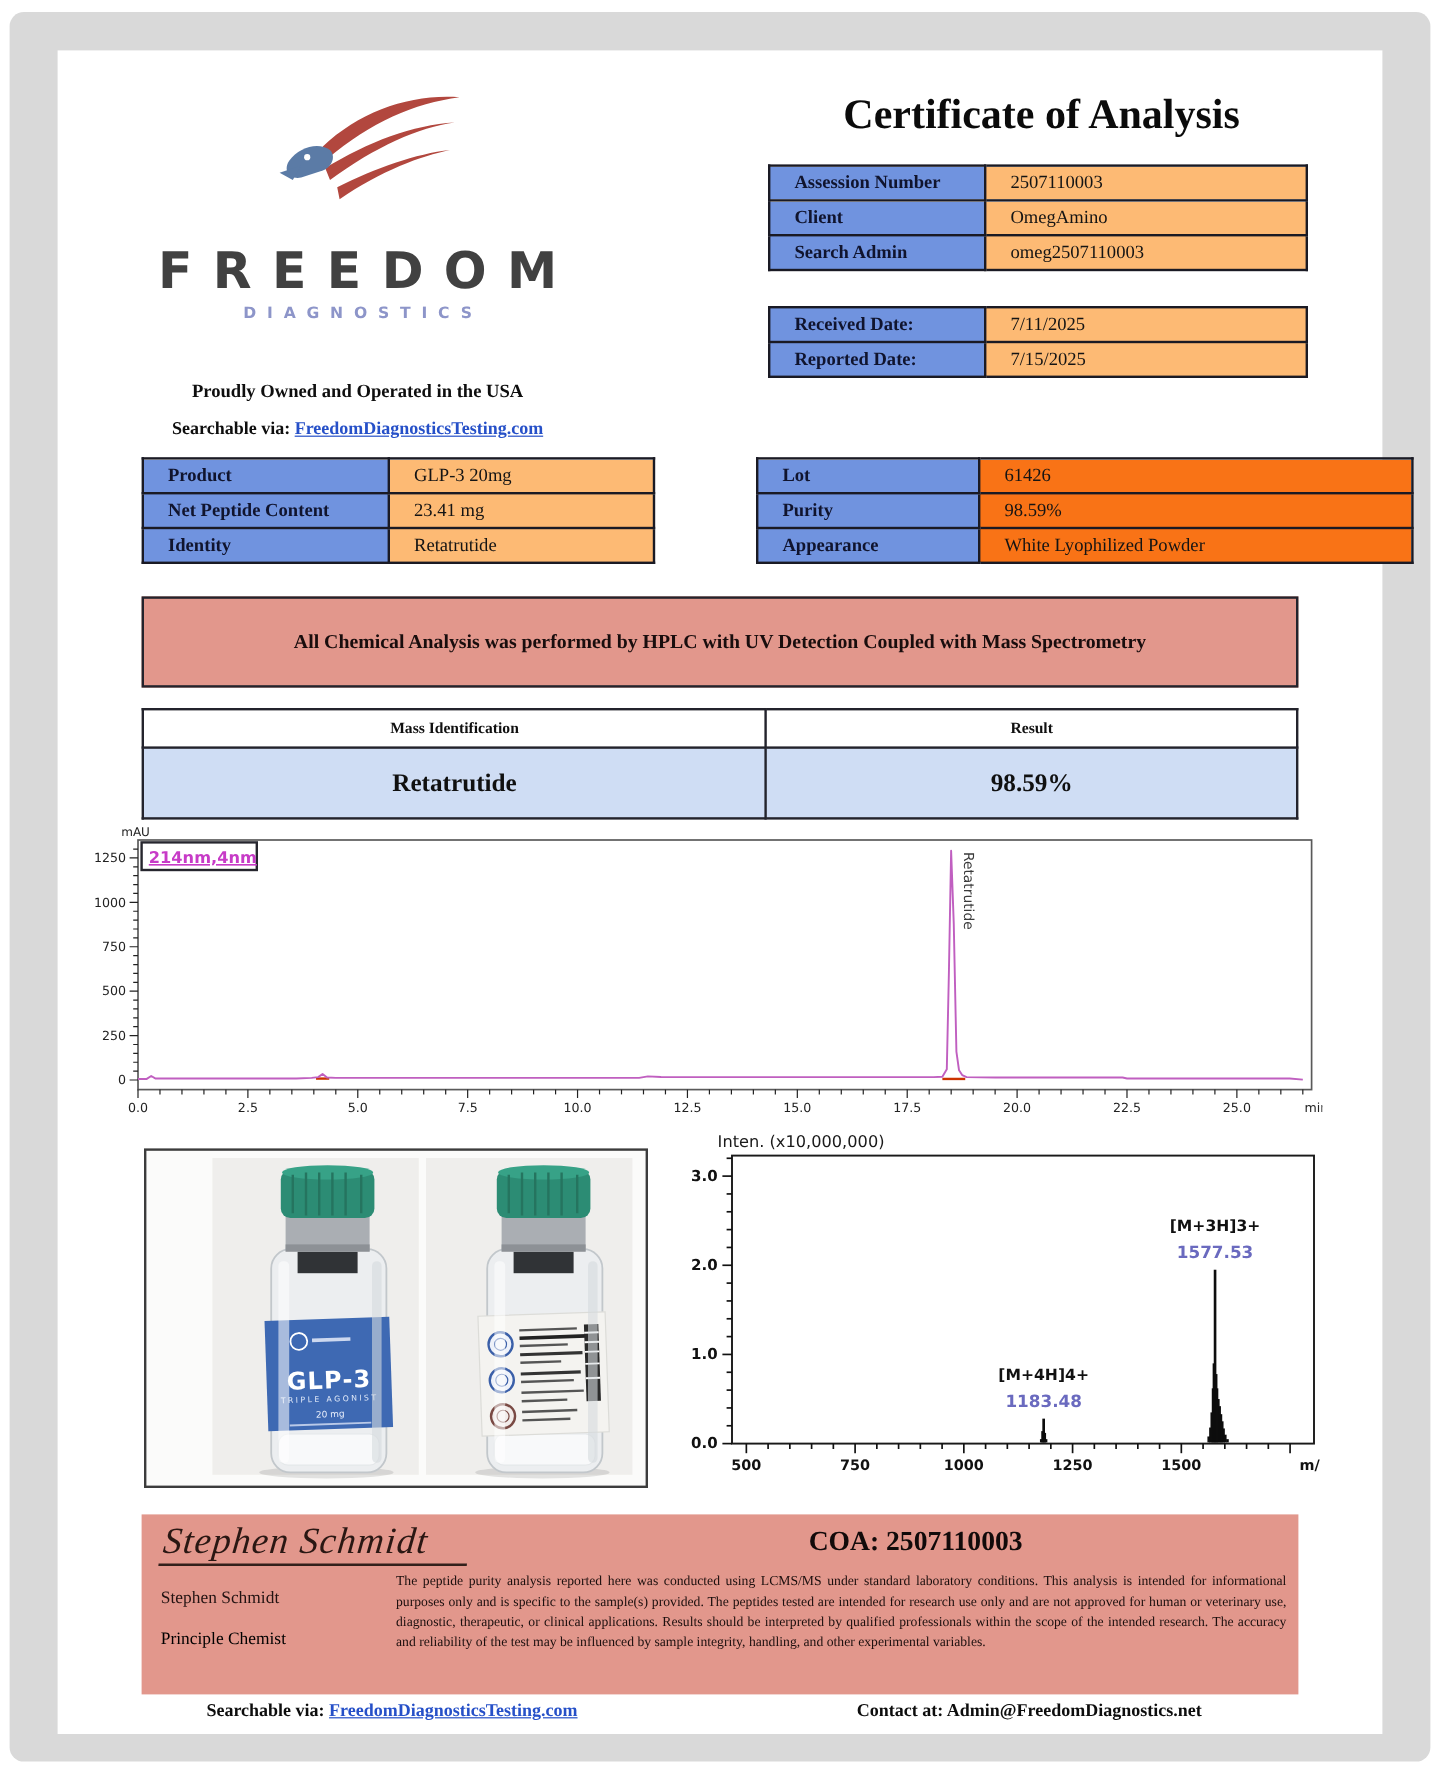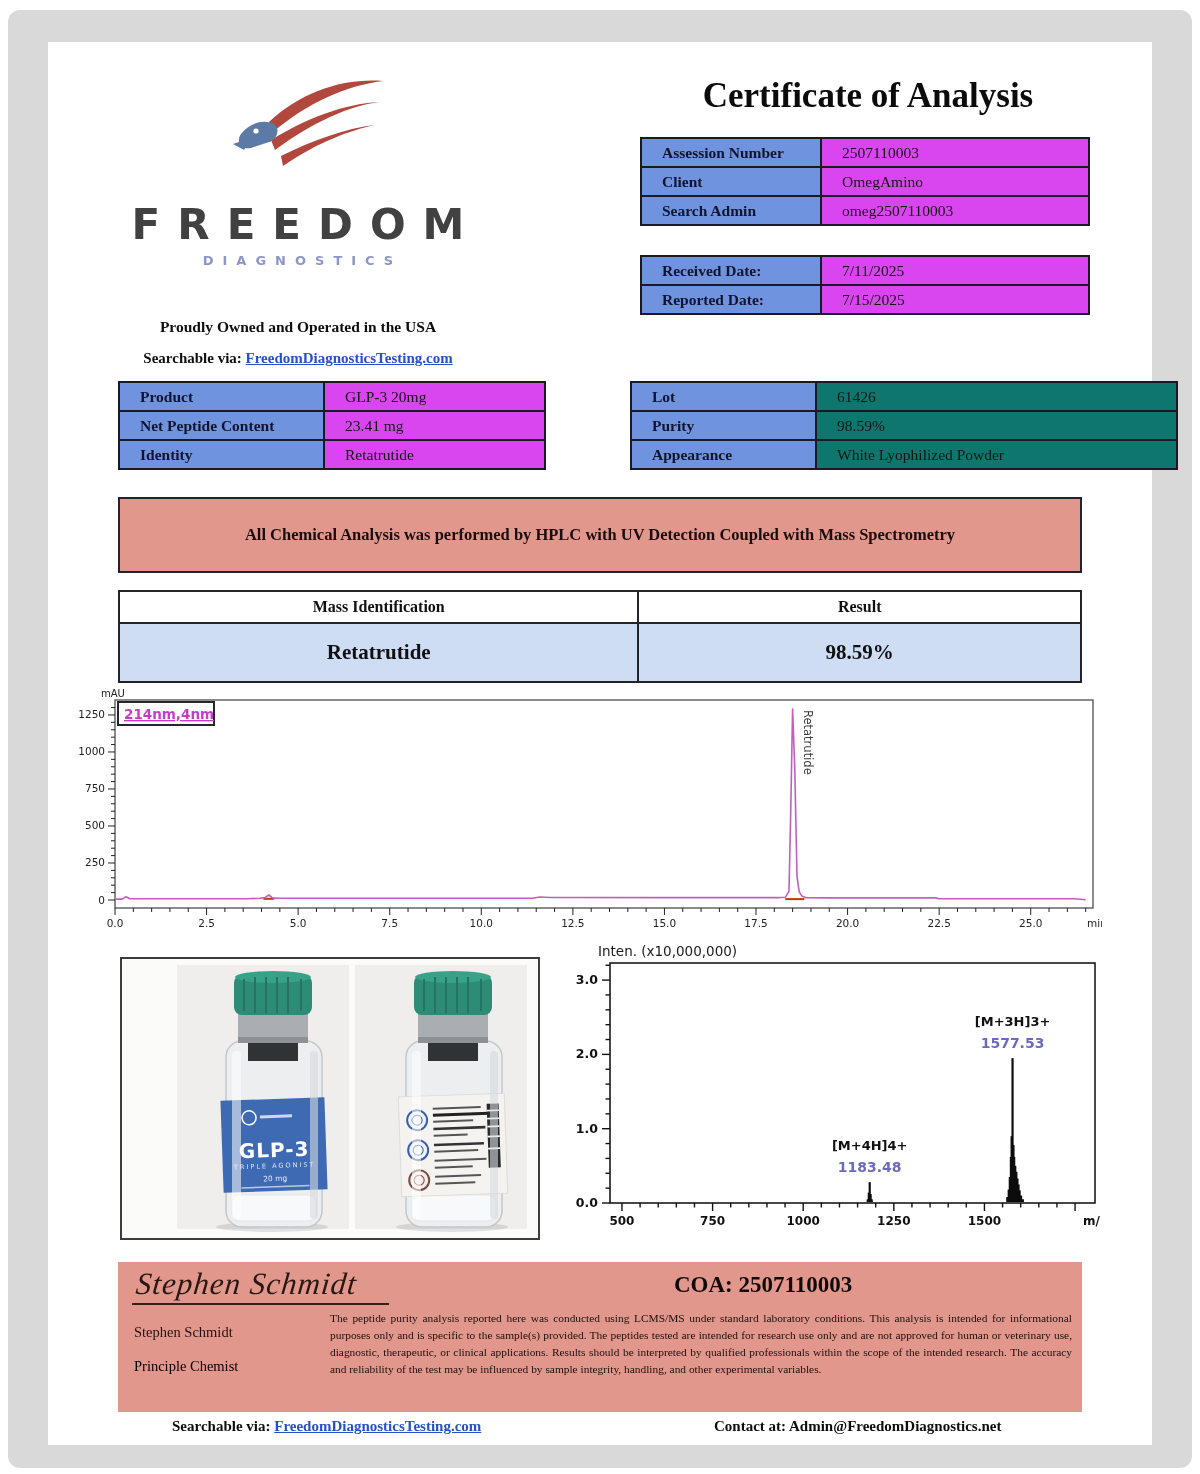"2507110003" td.val { background: #d946ef -> #fdba74 }
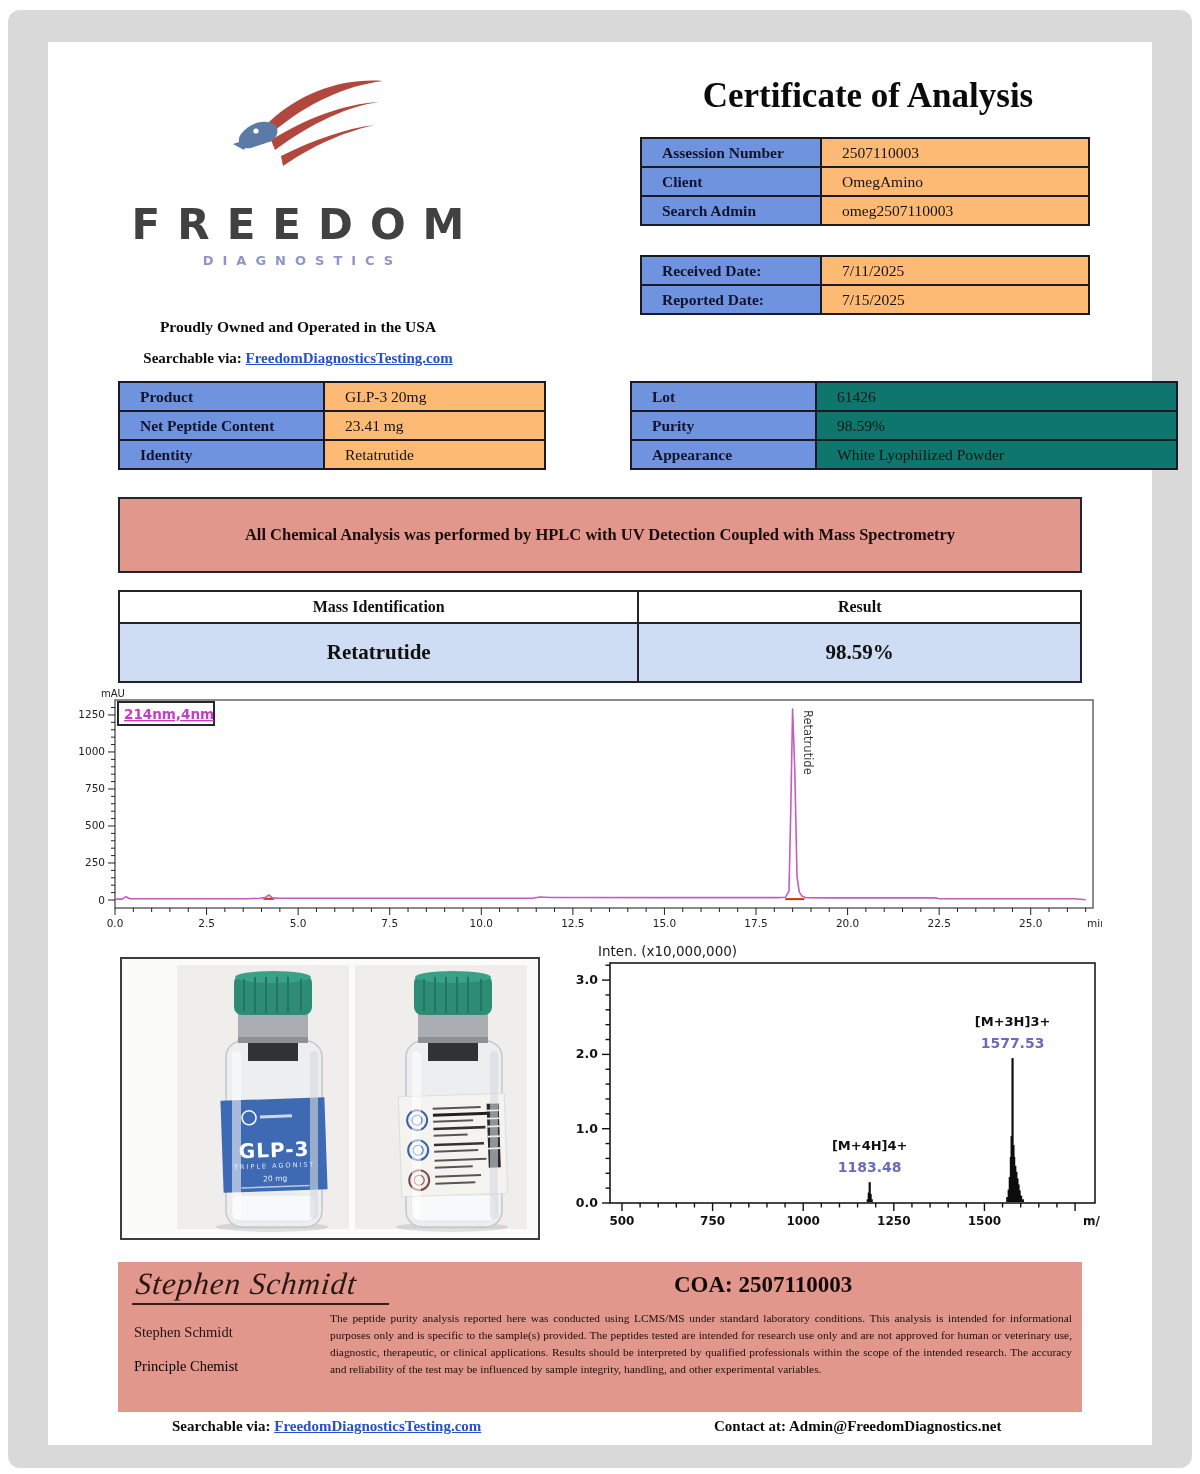"61426" td.val2 { background: #0f766e -> #f97316 }
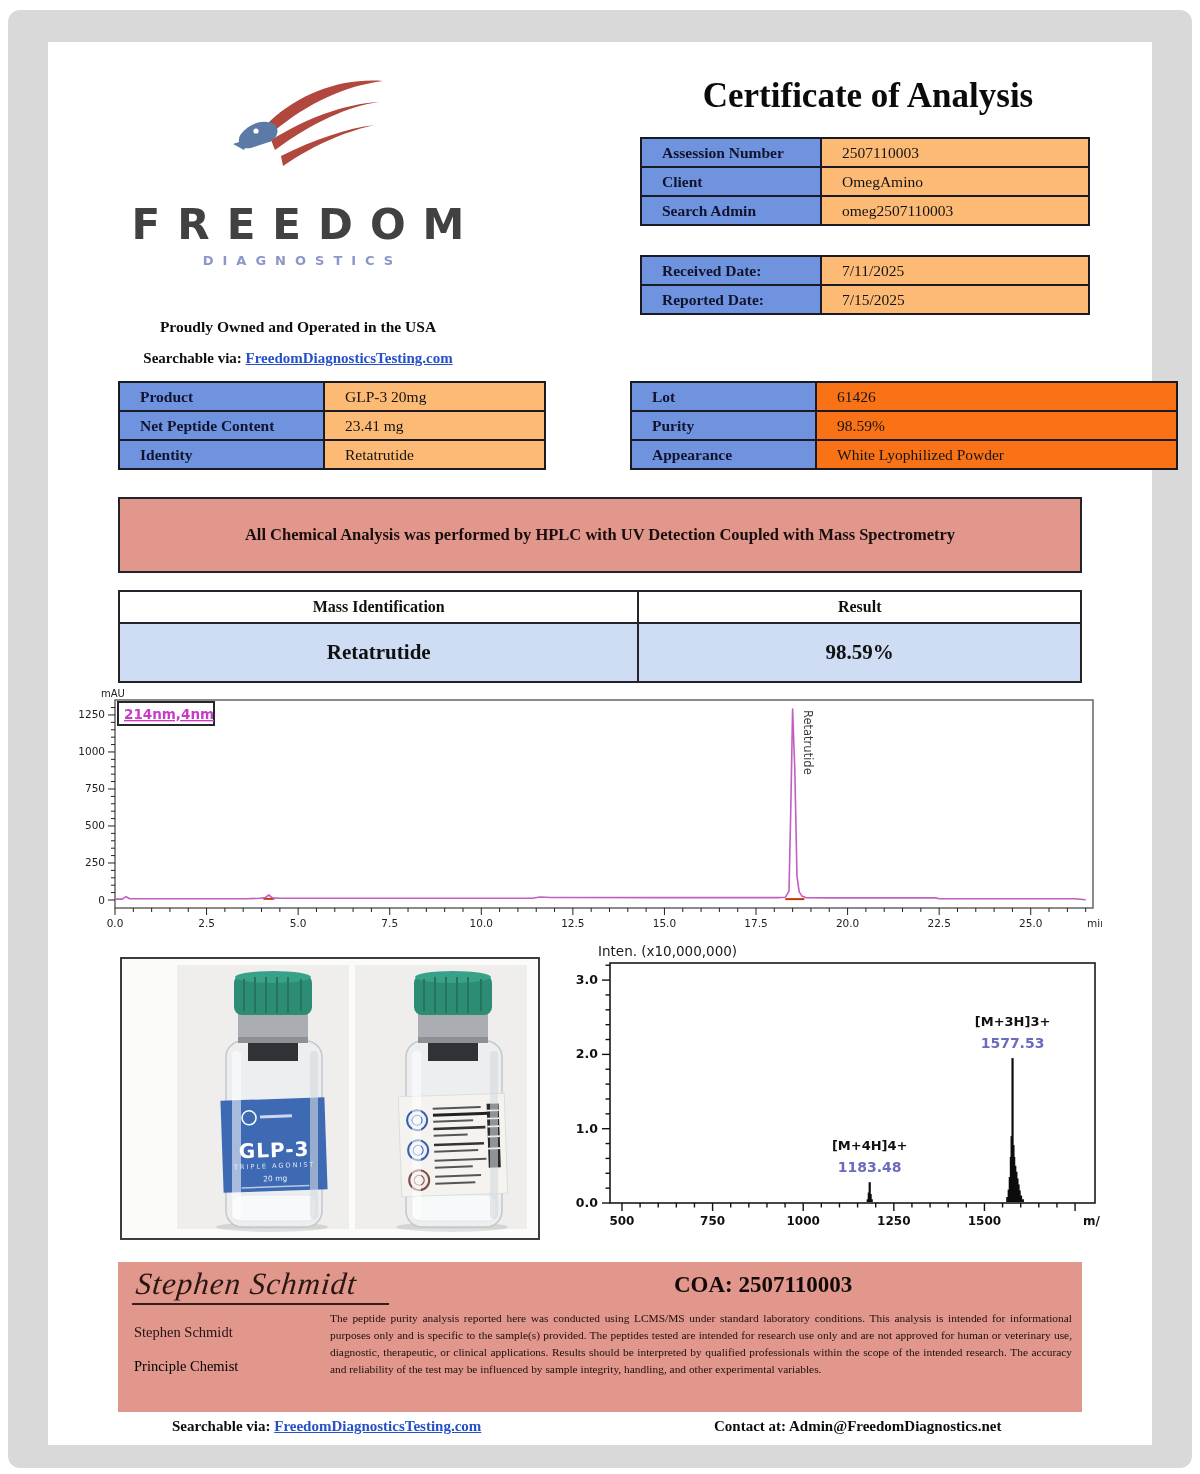"Mass Identification" .mass-head td { font-size: 16px -> 13px }
